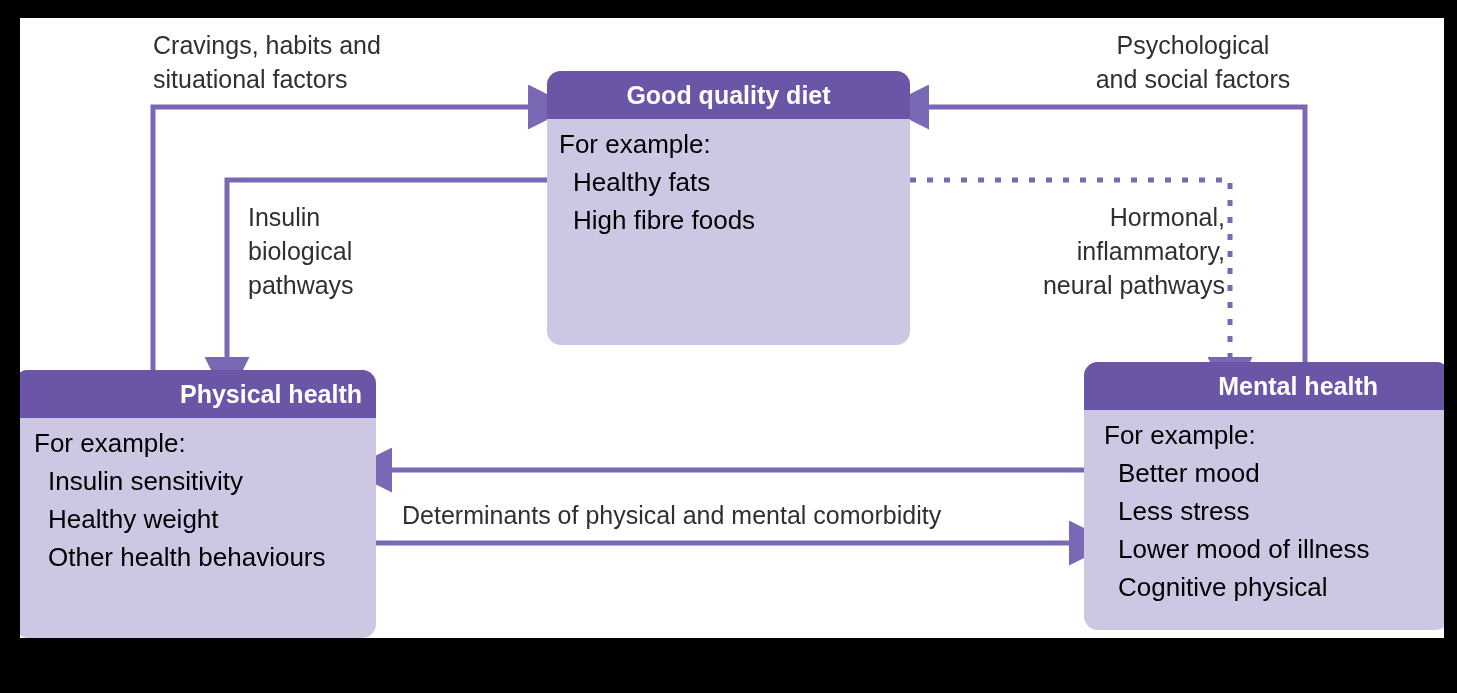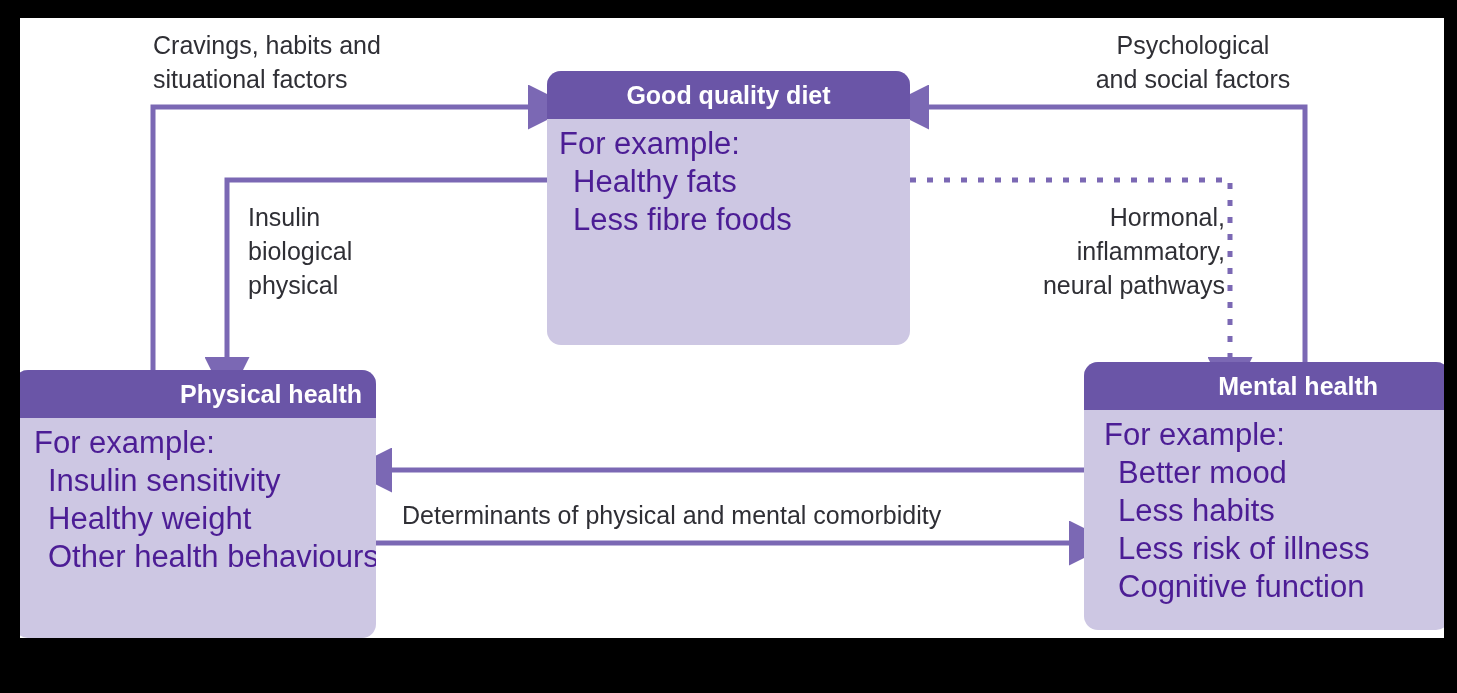"For example:" .box-body { color: #4c1d95 -> #000000; font-size: 31px -> 26px }
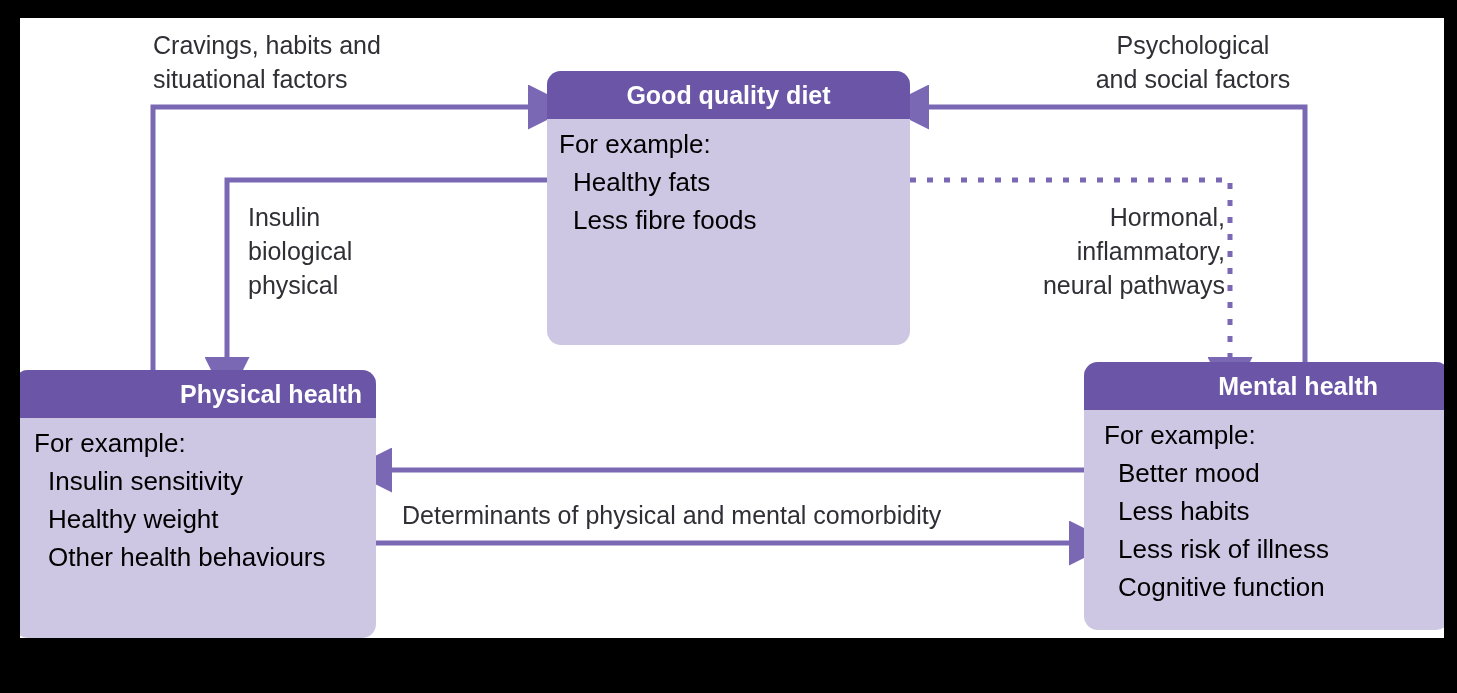"Less fibre foods" li { text: Less -> High }
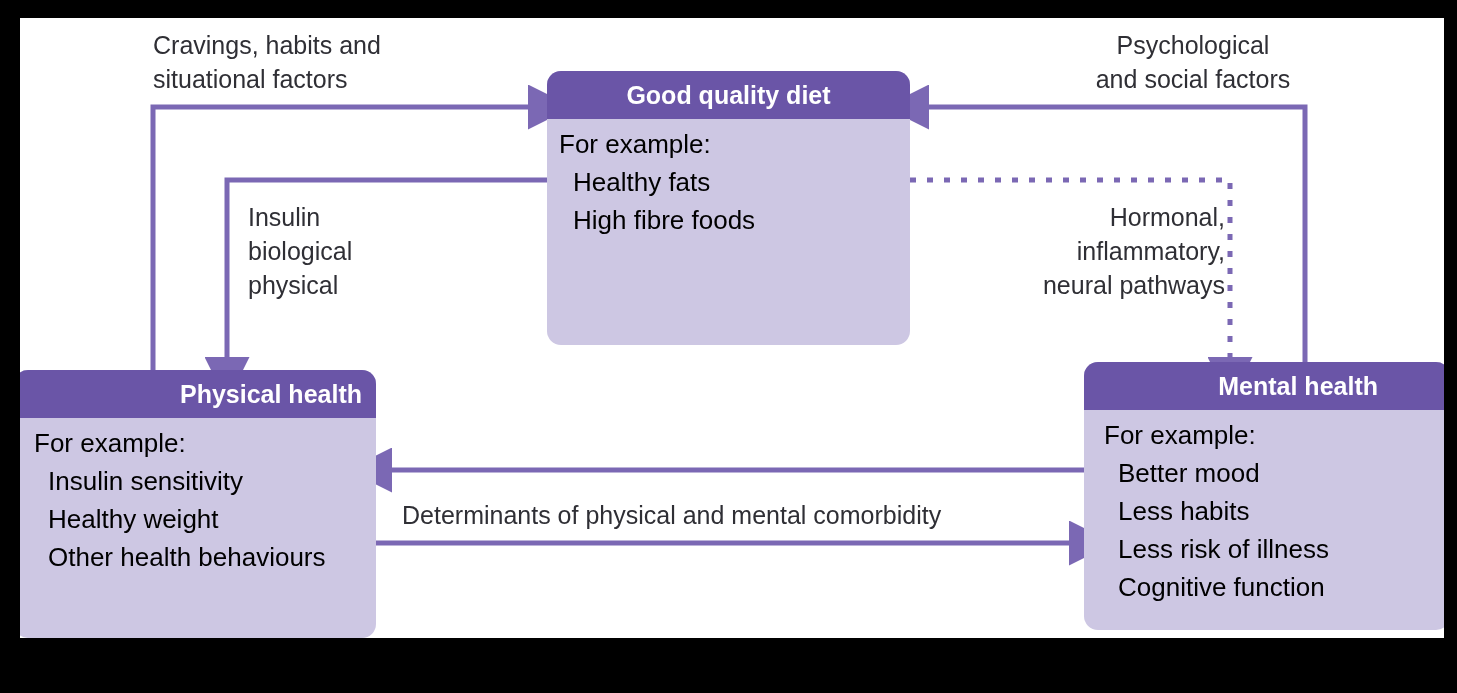"physical" div { text: physical -> pathways }
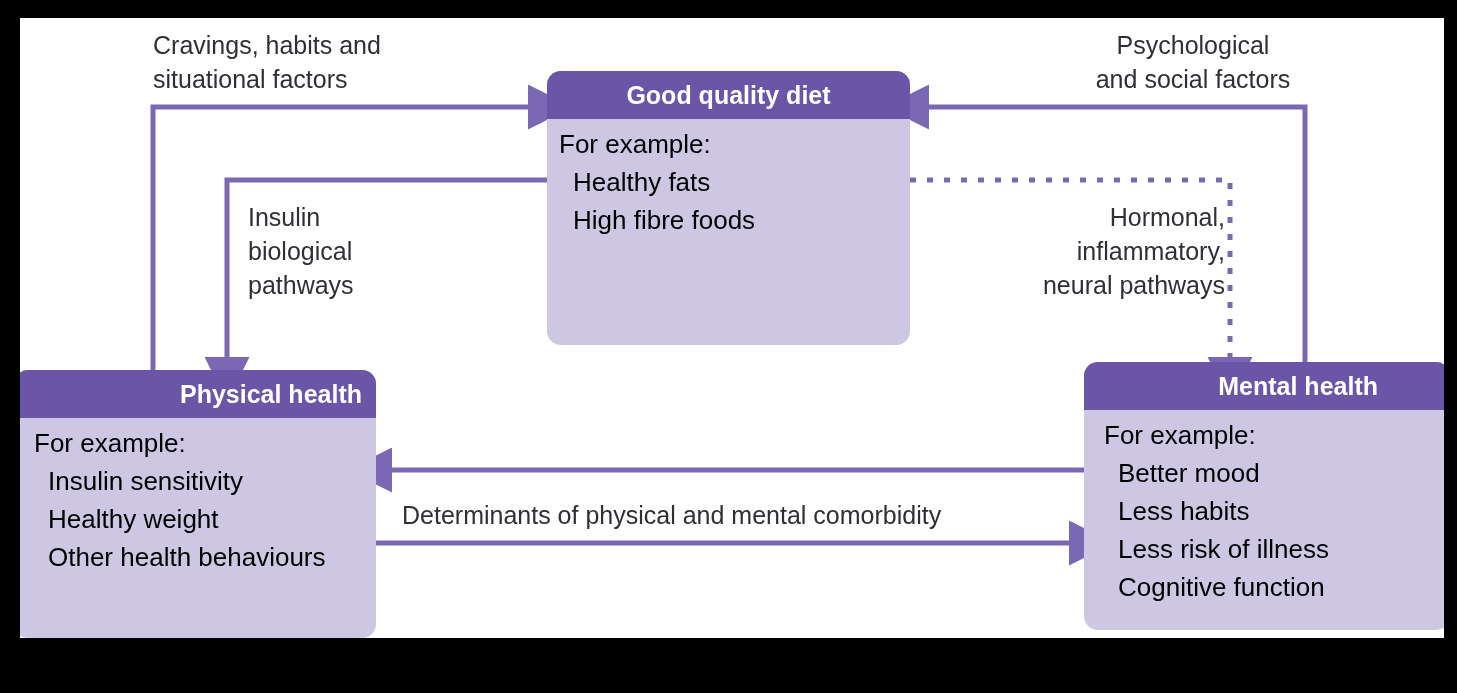"Less habits" li { text: habits -> stress }
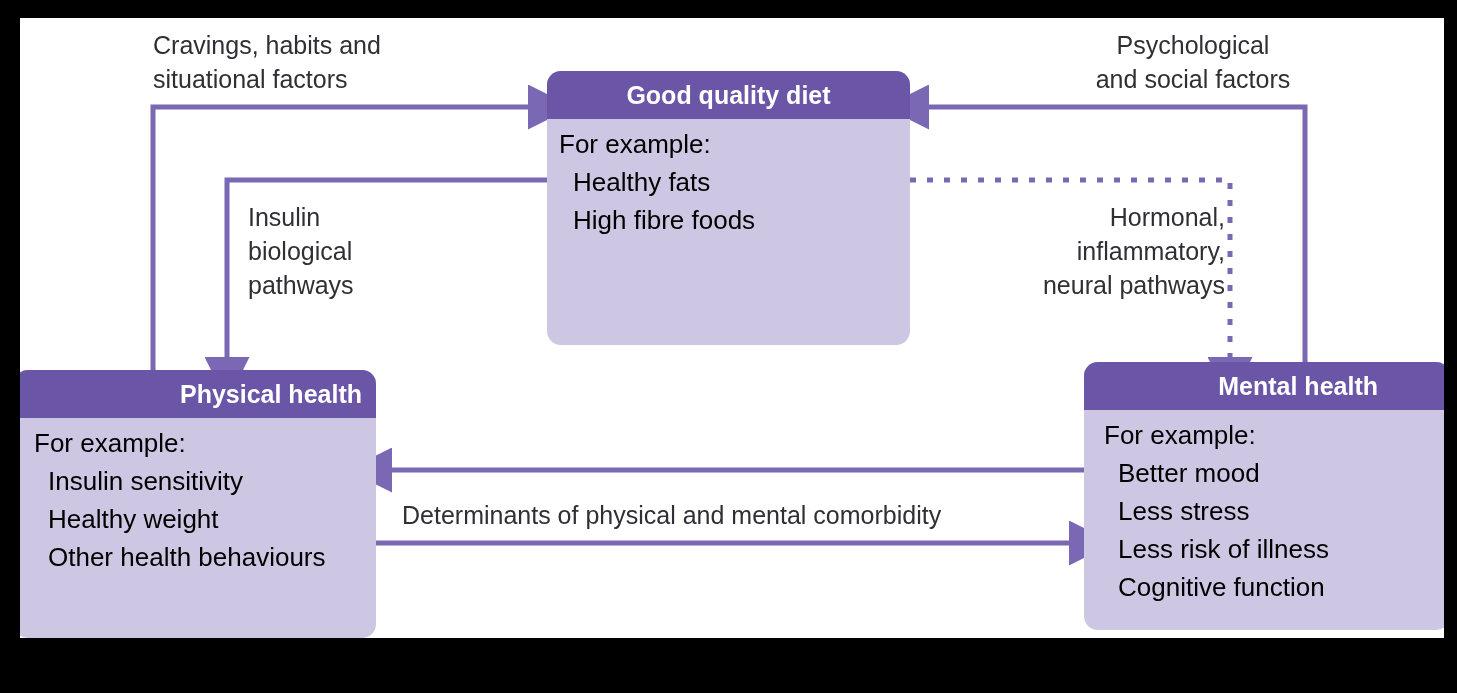"Less risk of illness" li { text: Less risk -> Lower mood }
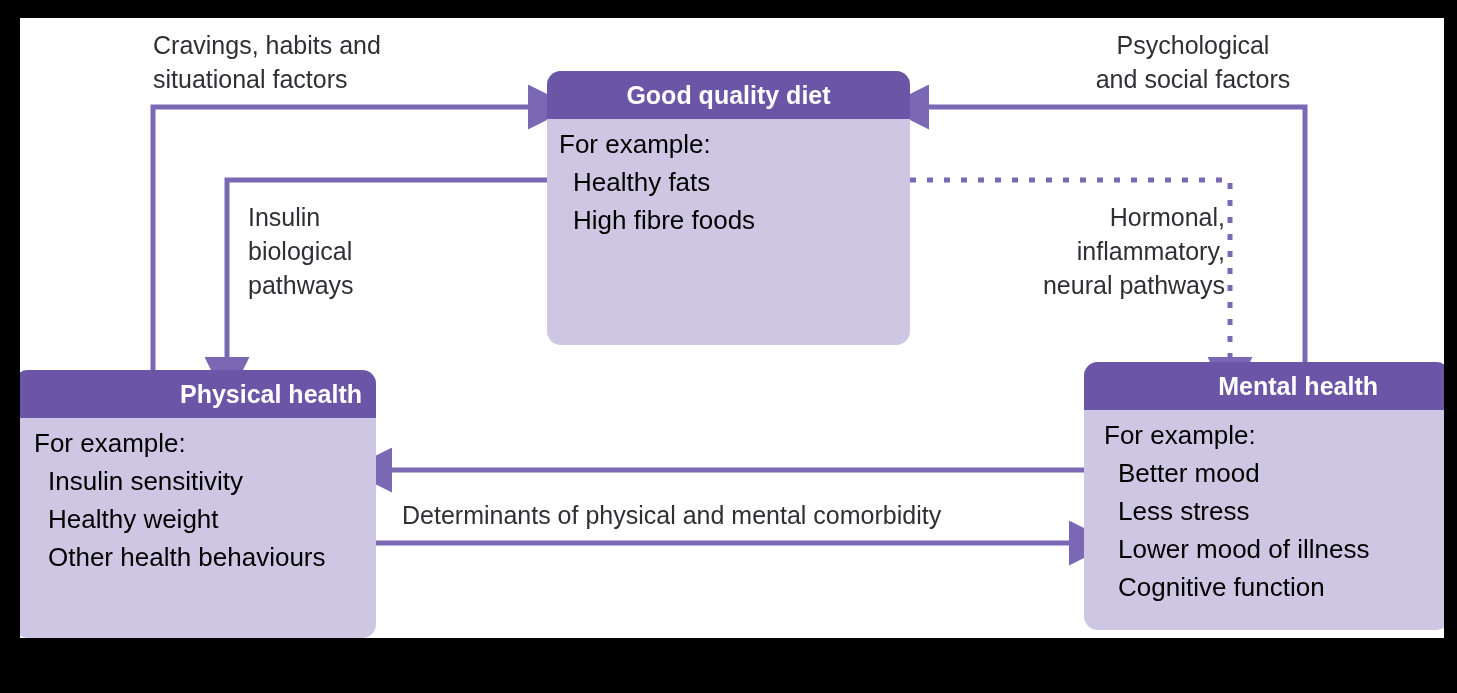"Cognitive function" li { text: function -> physical }
